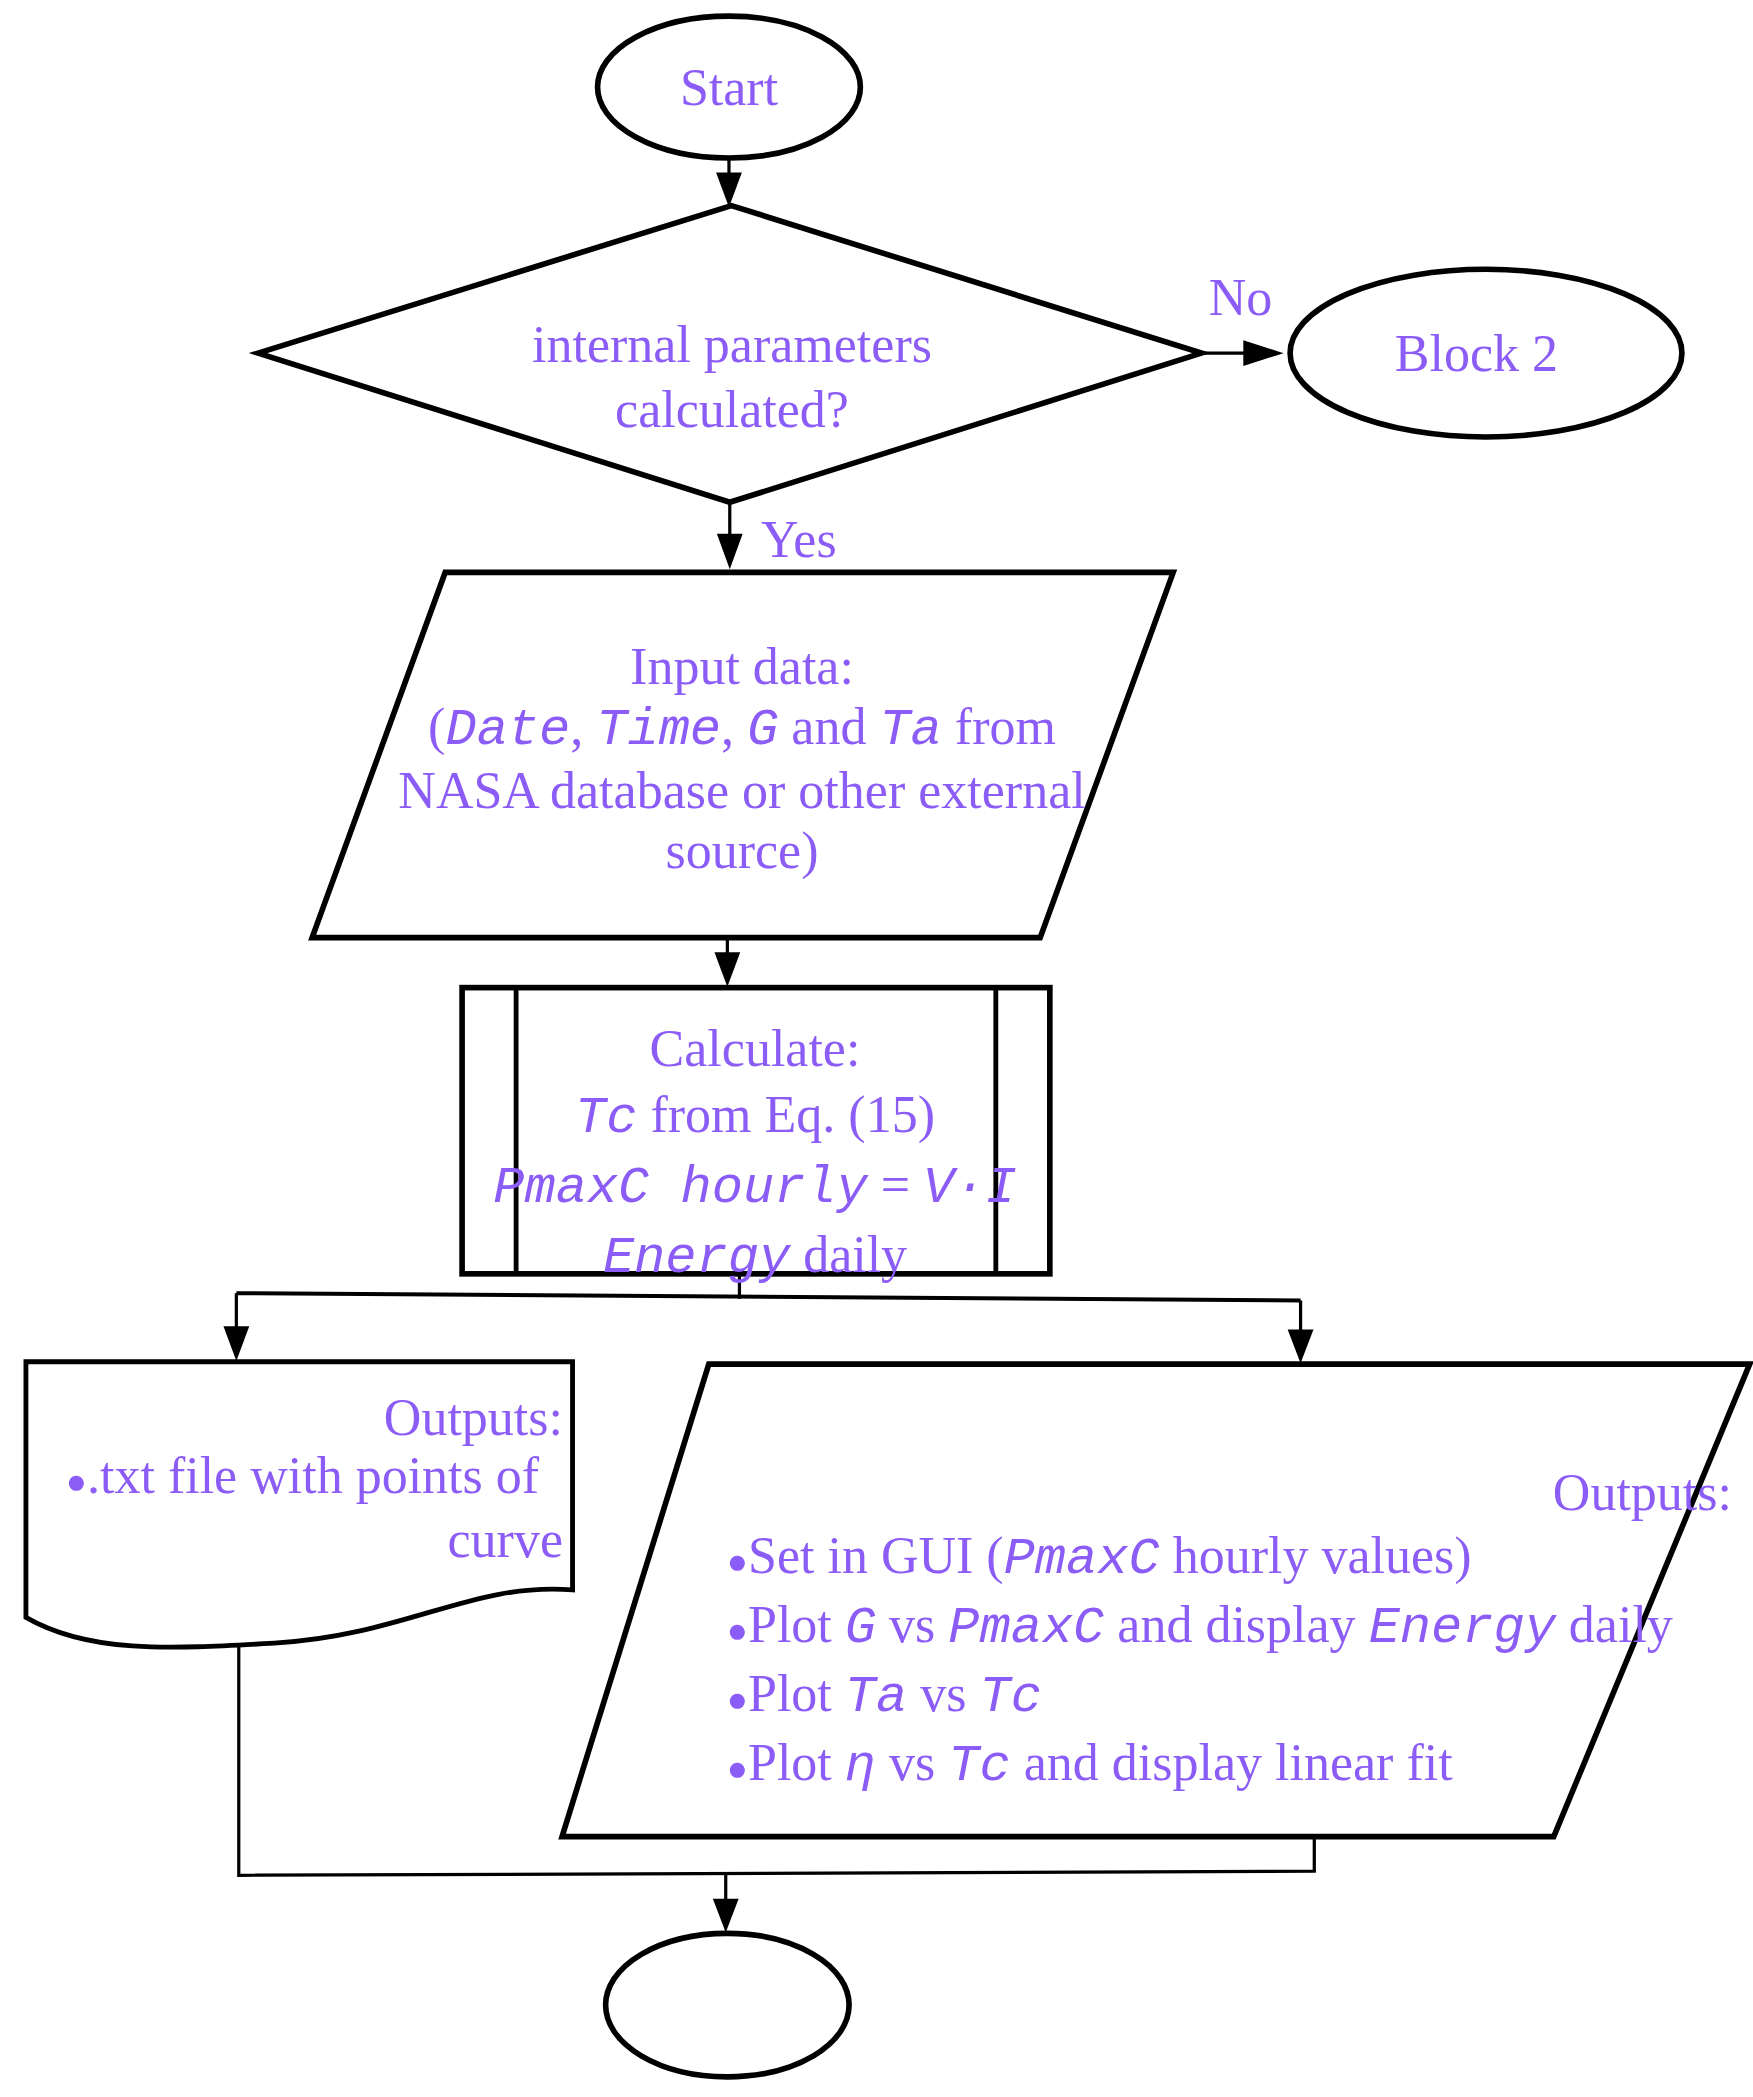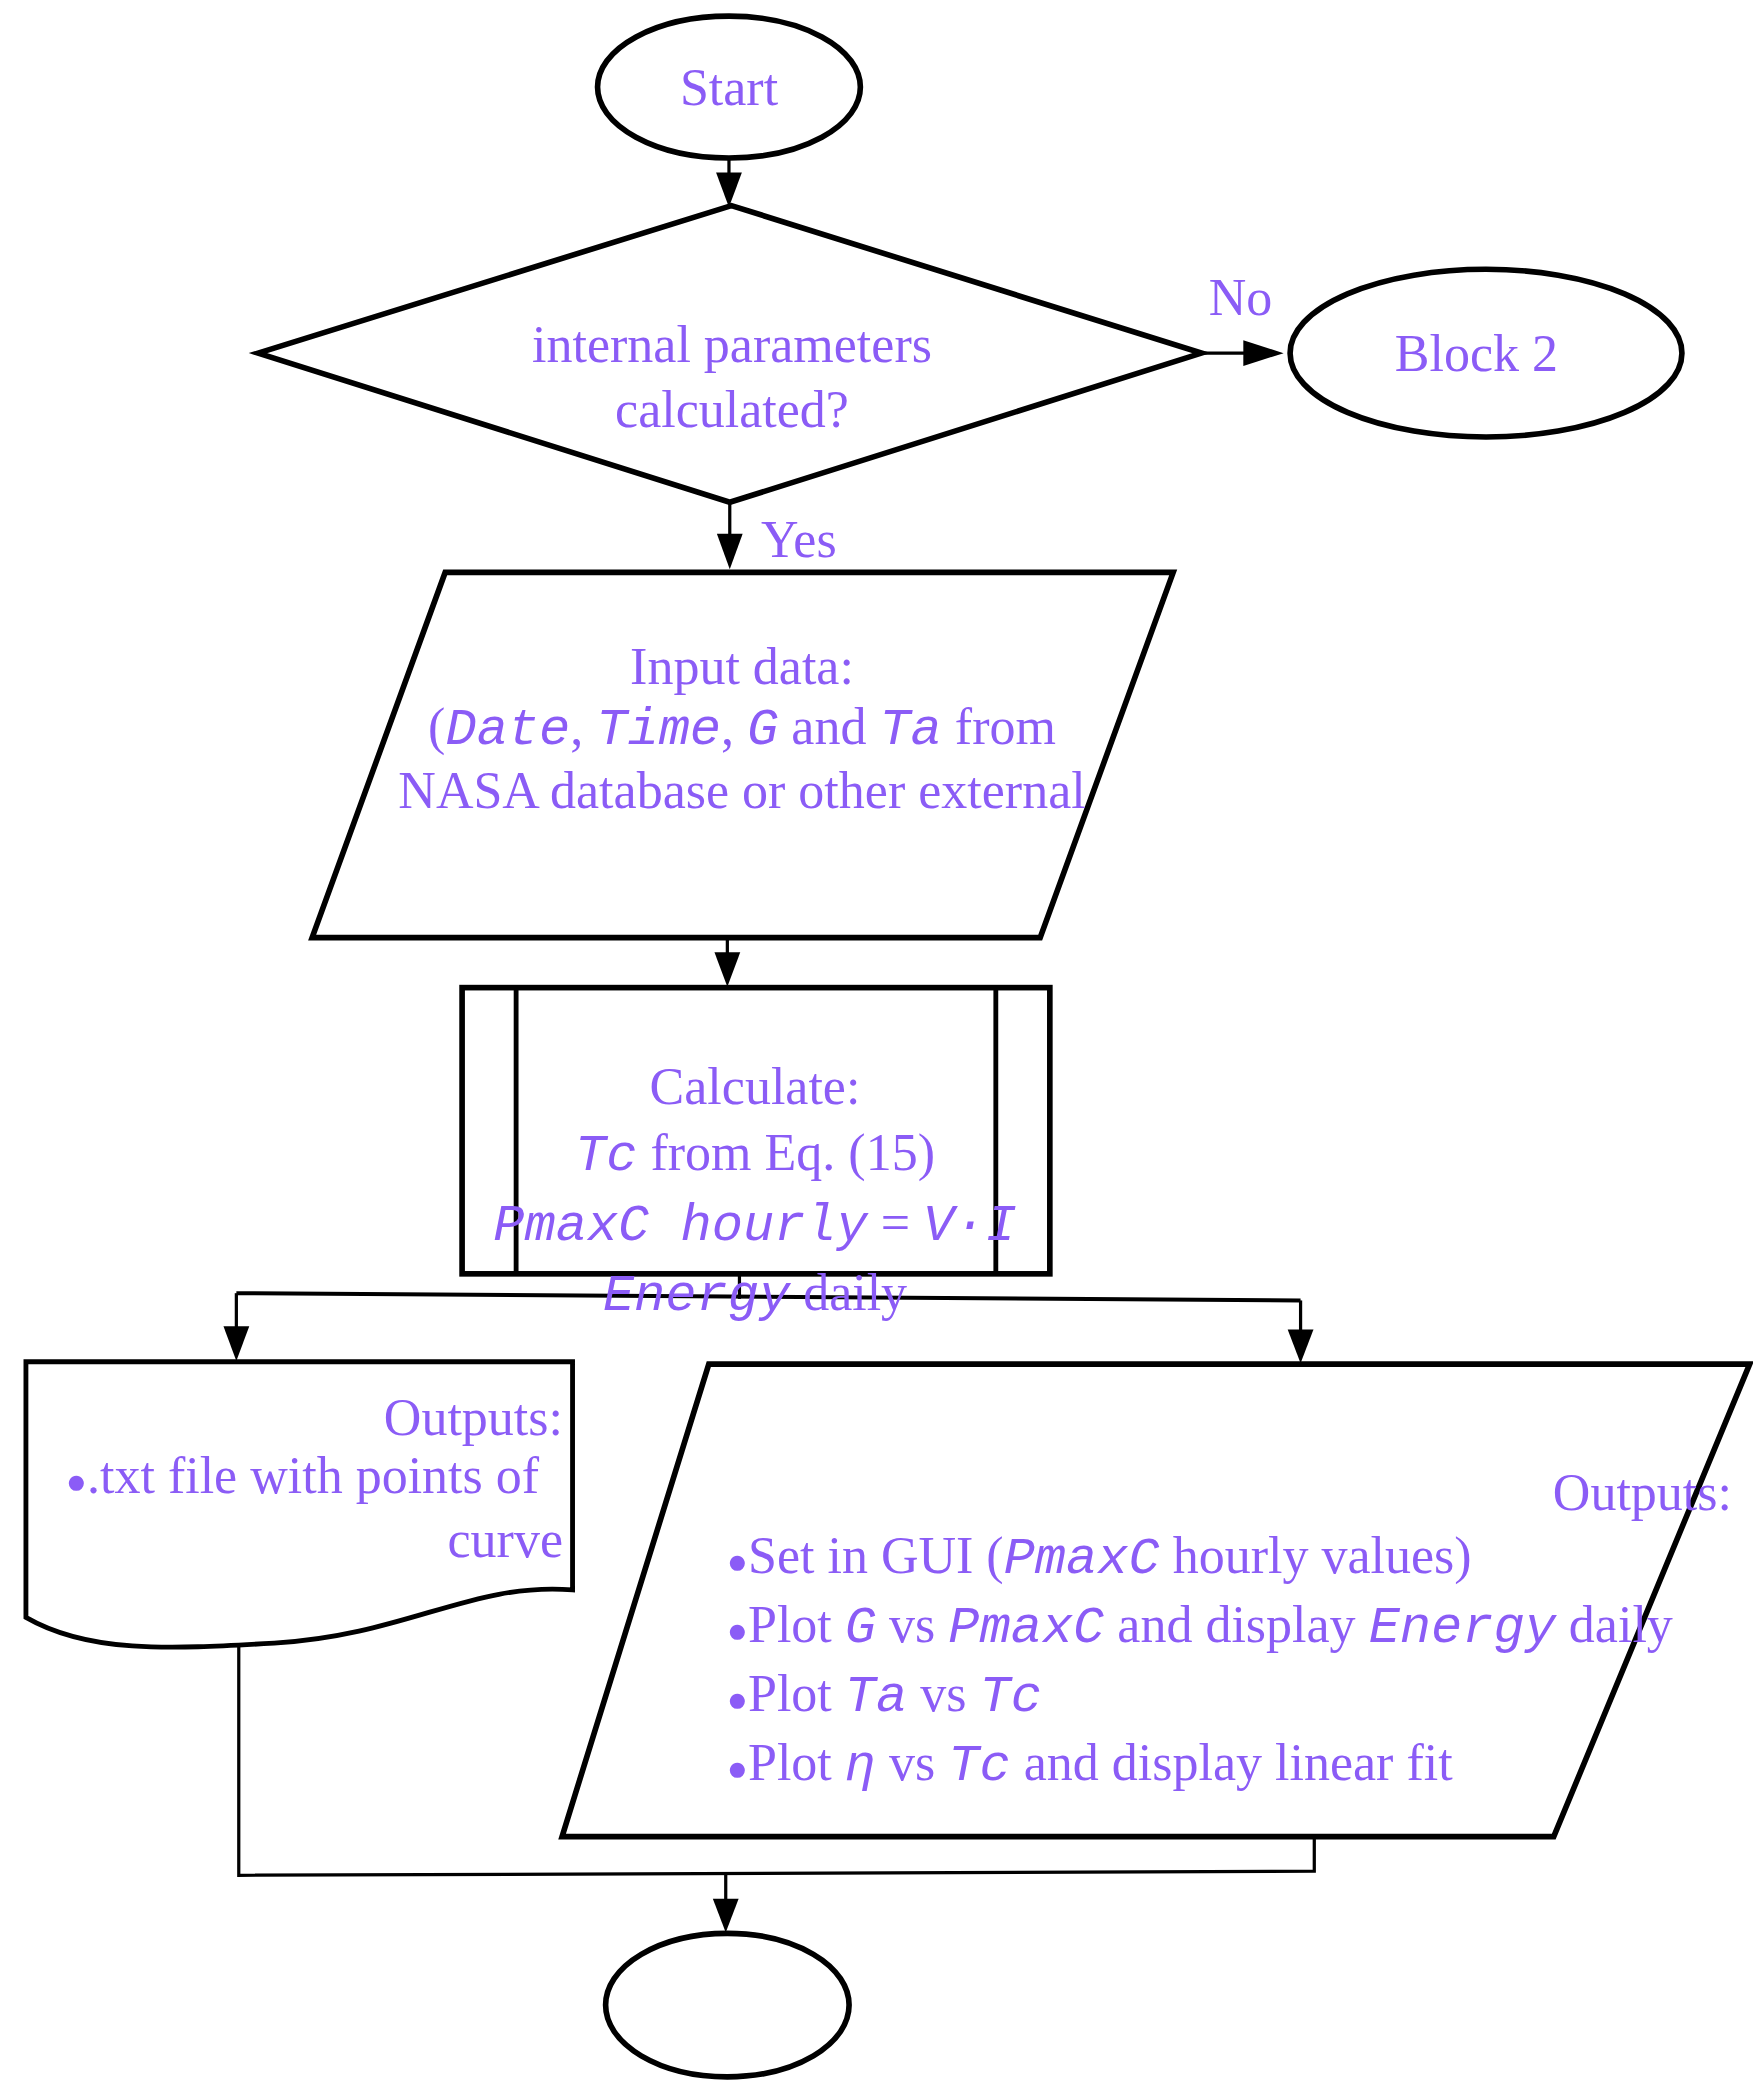"source)" div { html: none -> <div>source)</div> }
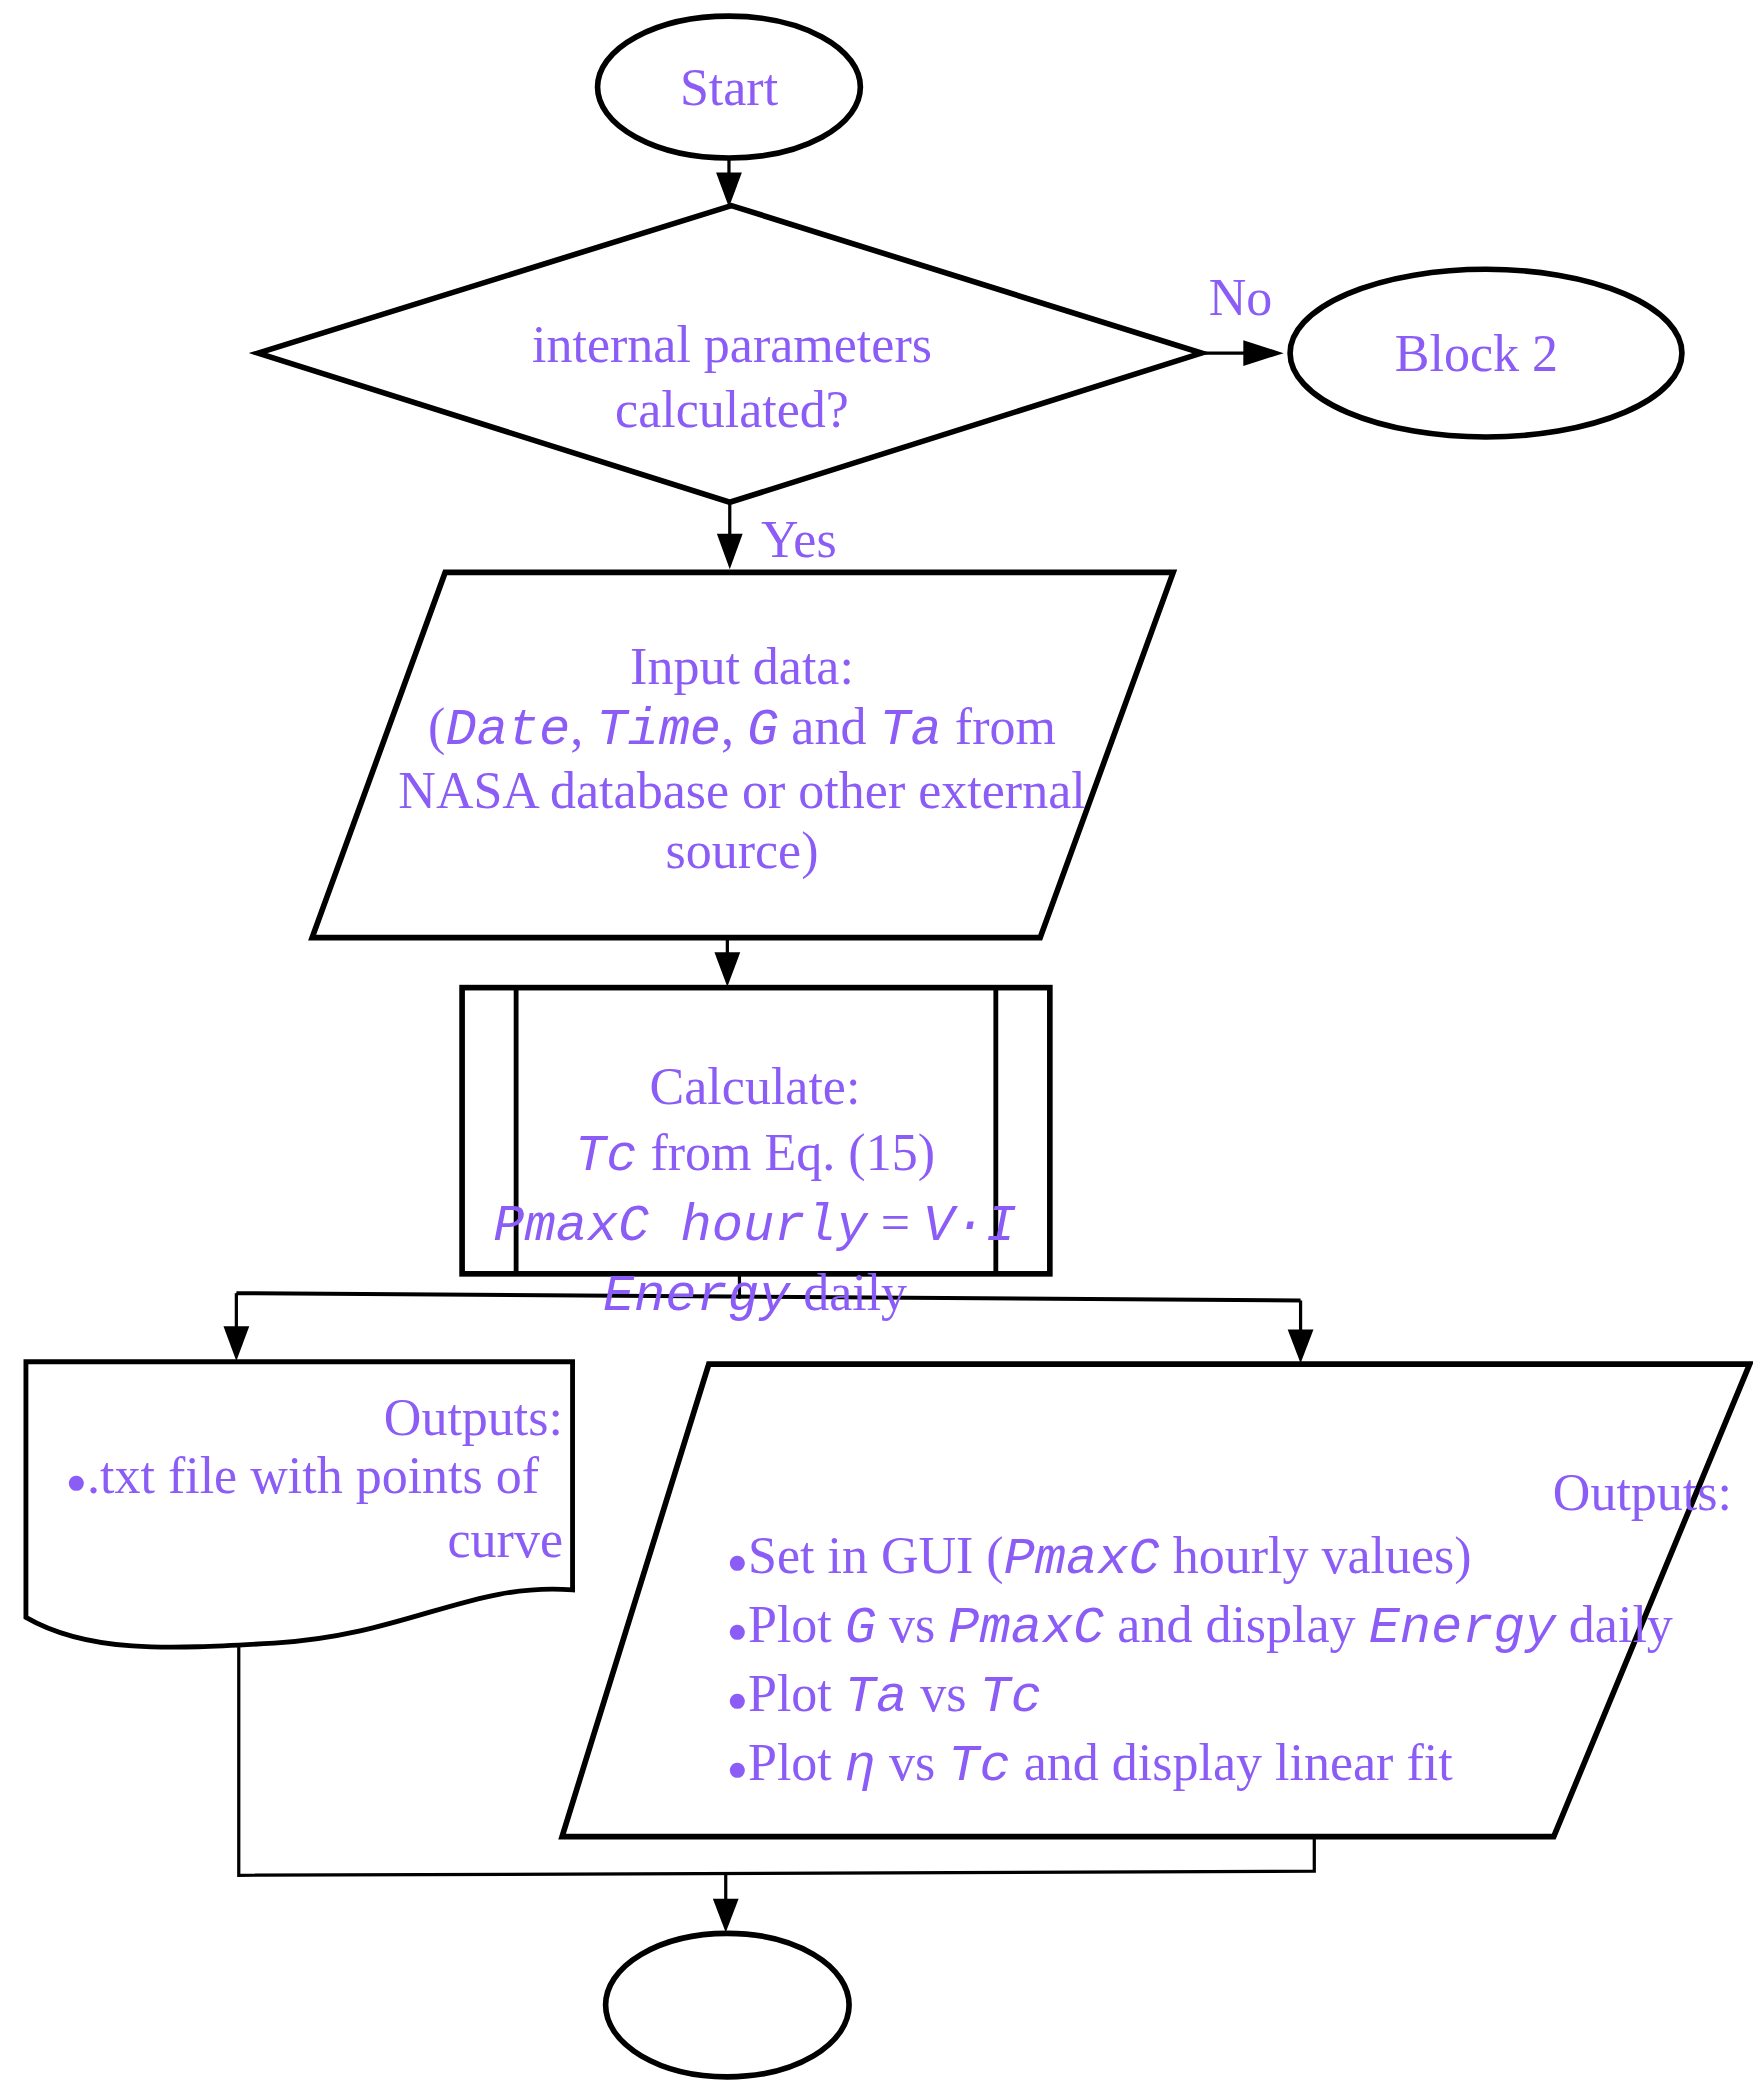"Calculate:" div.txt { top: 1054px -> 1016px }
